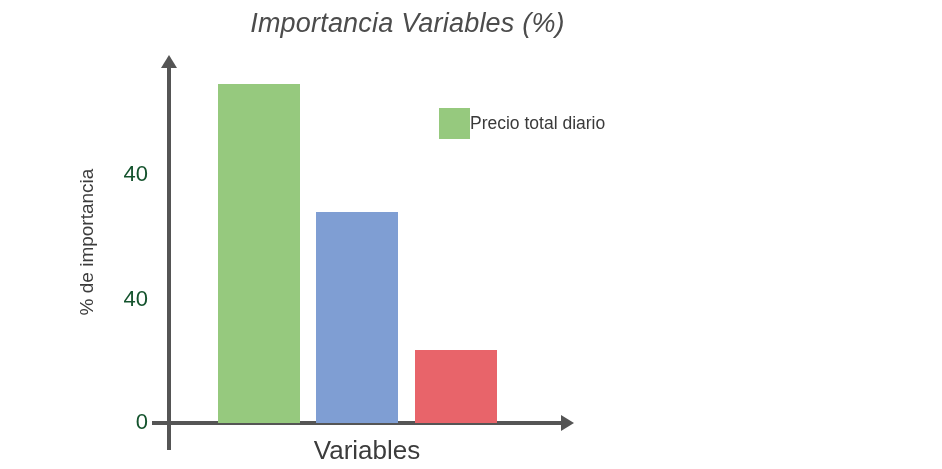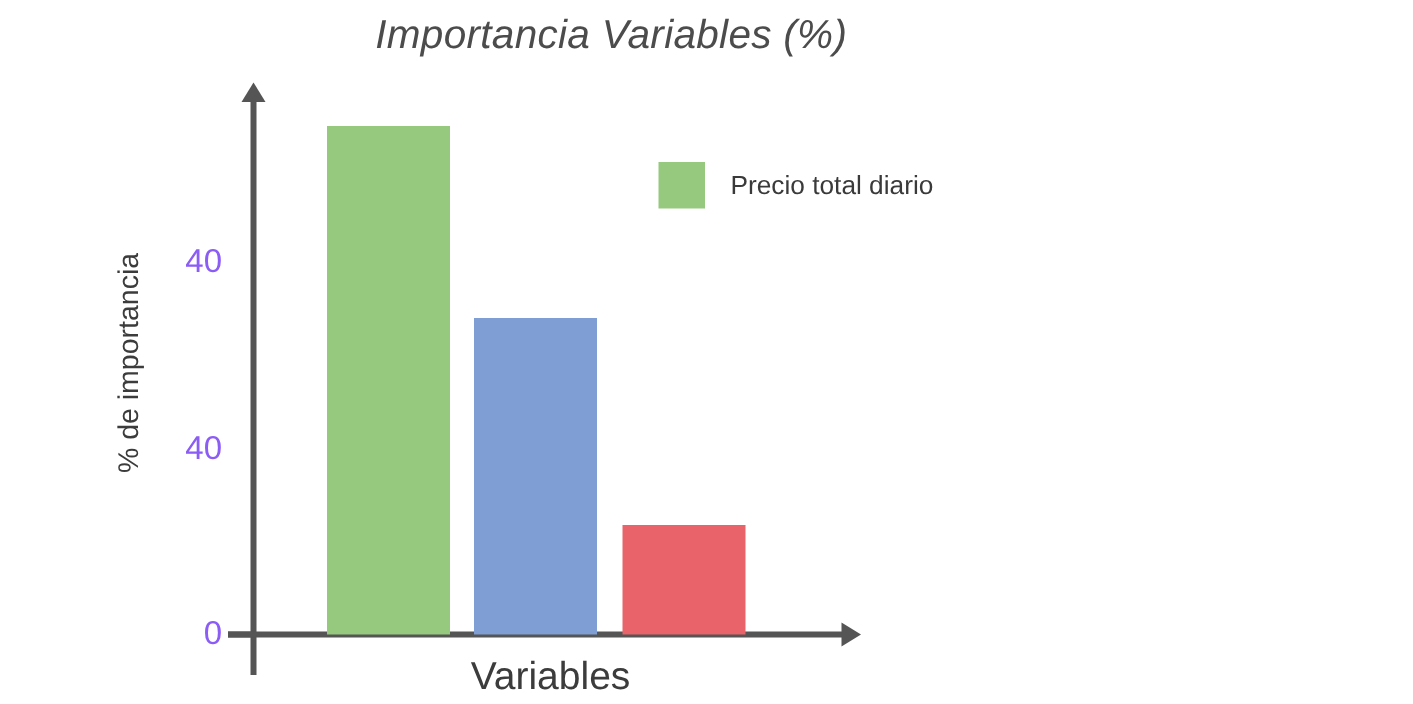"Precio total diario" .legend-label { margin-left: 17px -> none }
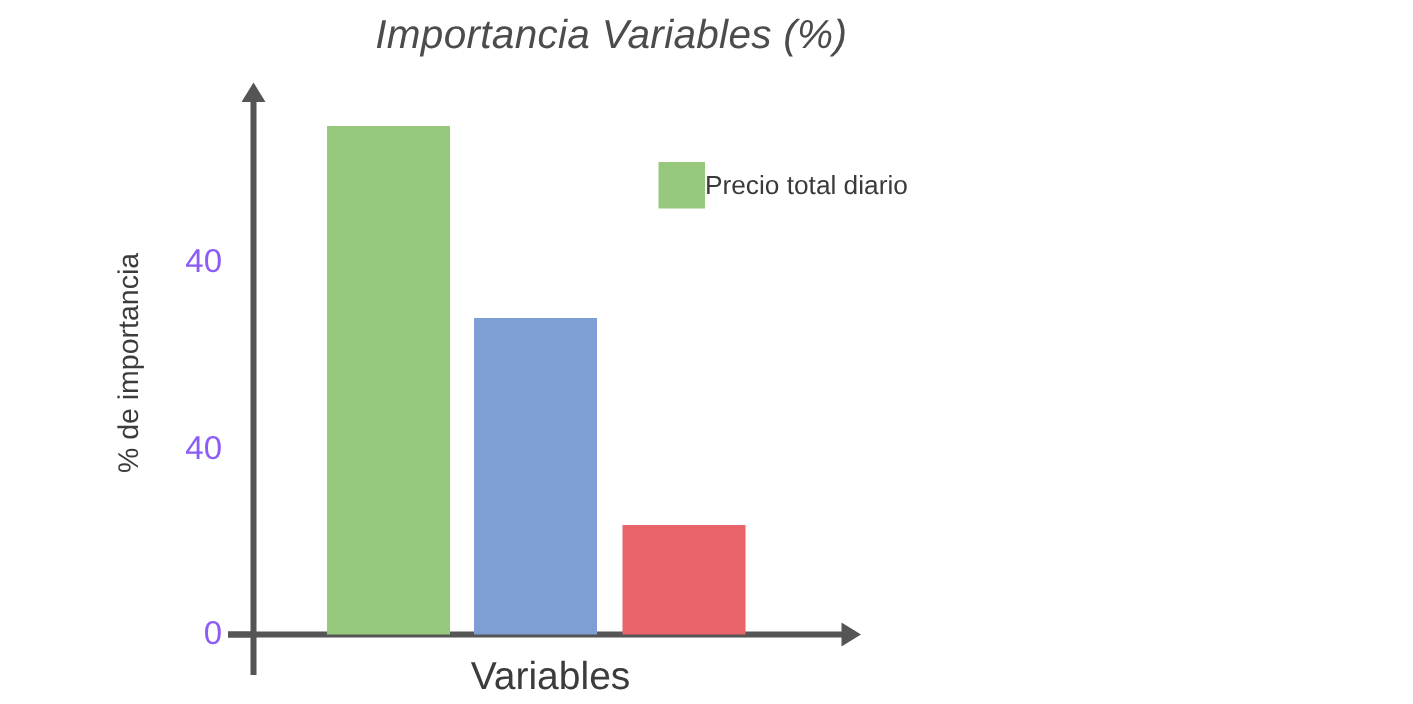"40" .tick-label { color: #8b5cf6 -> #14532d }
